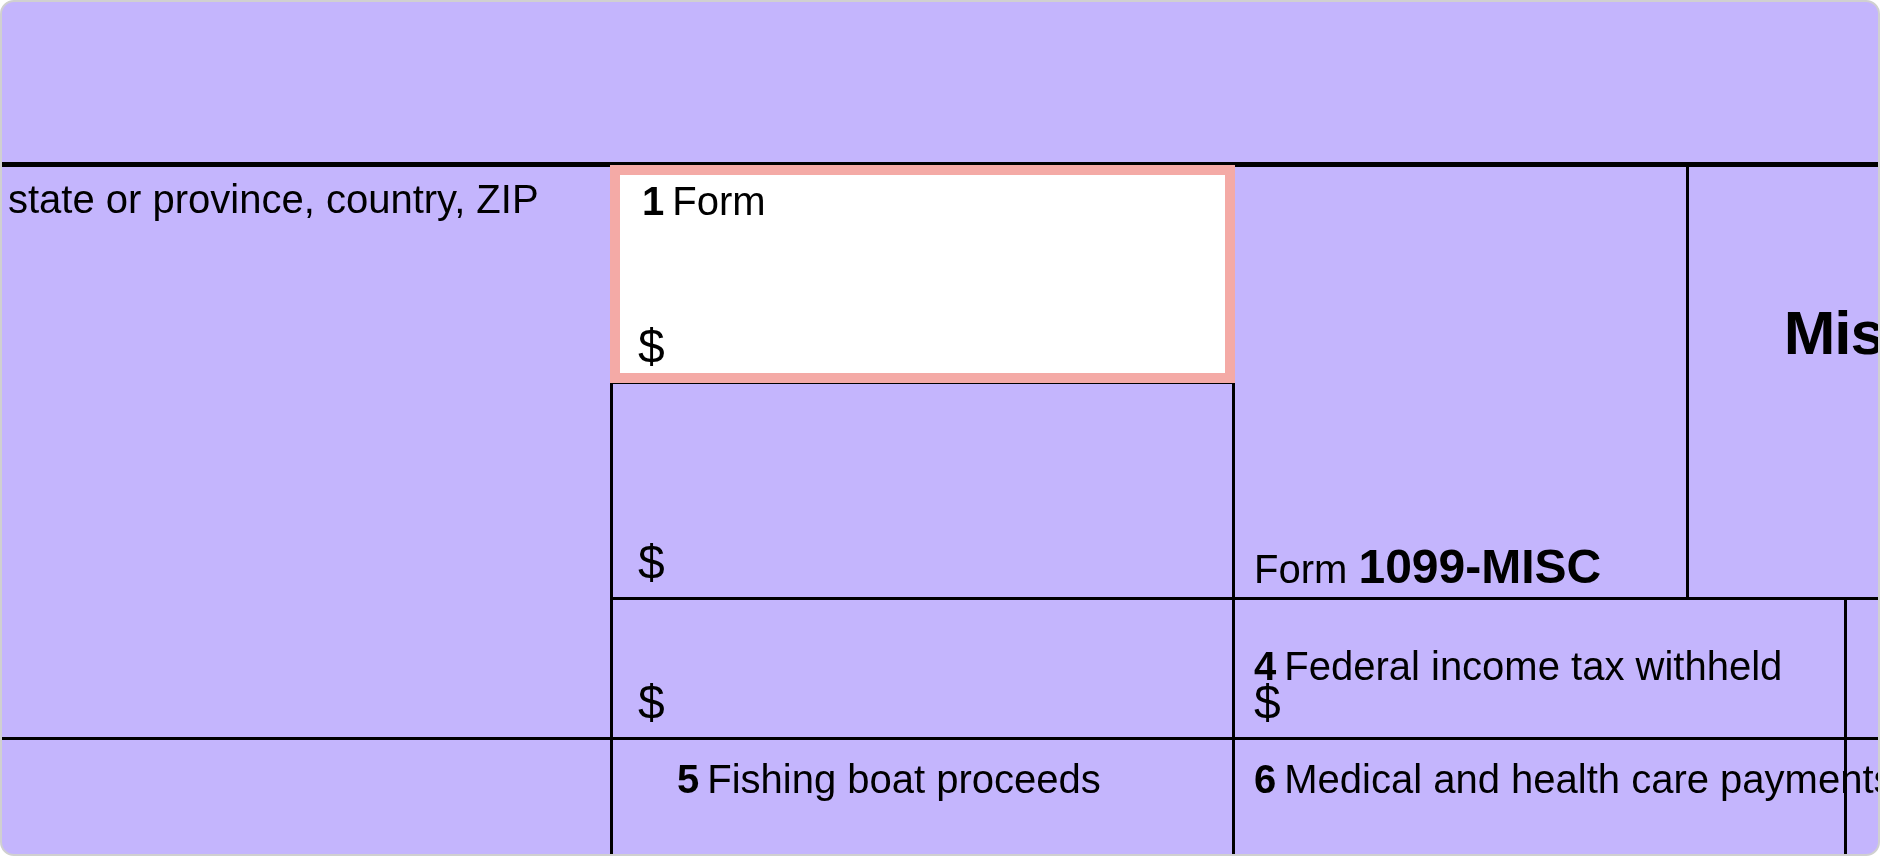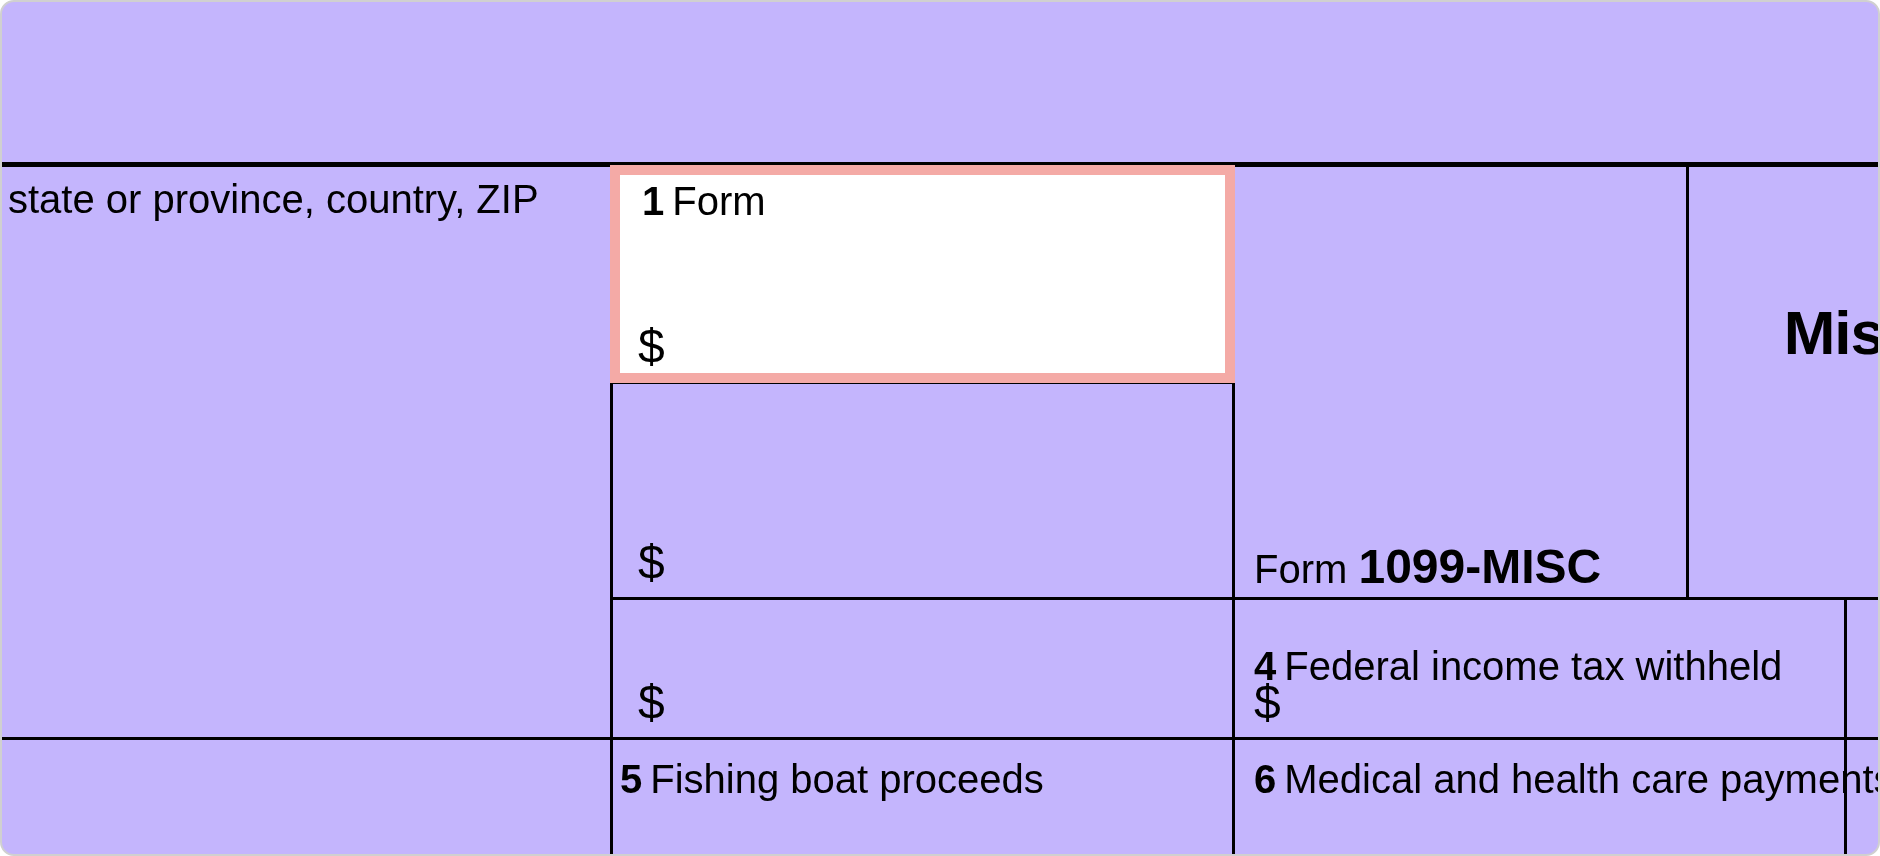"5 Fishing boat proceeds" div.cell-label { left: 618px -> 675px }
